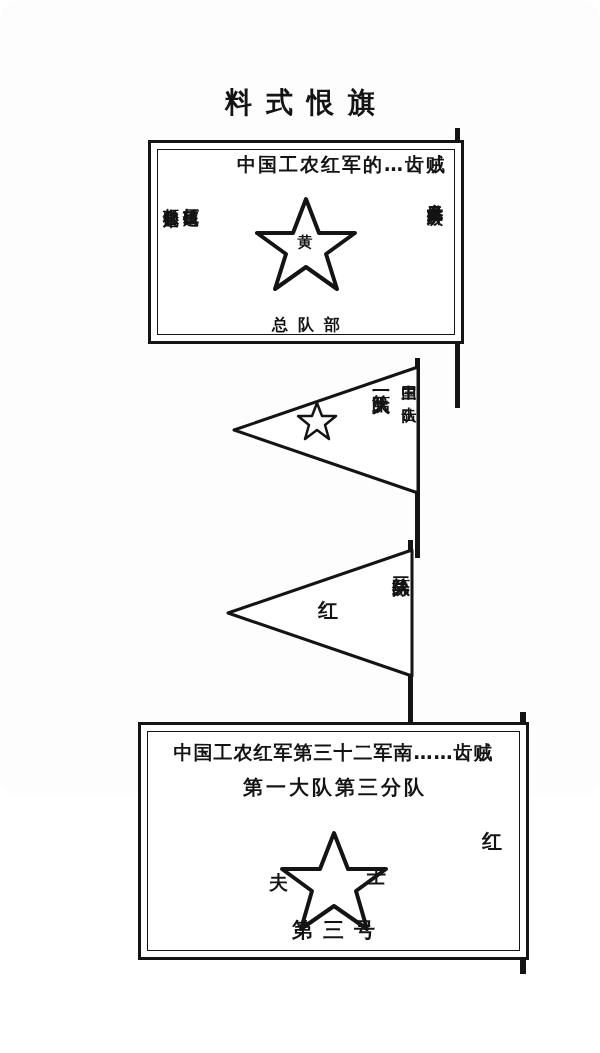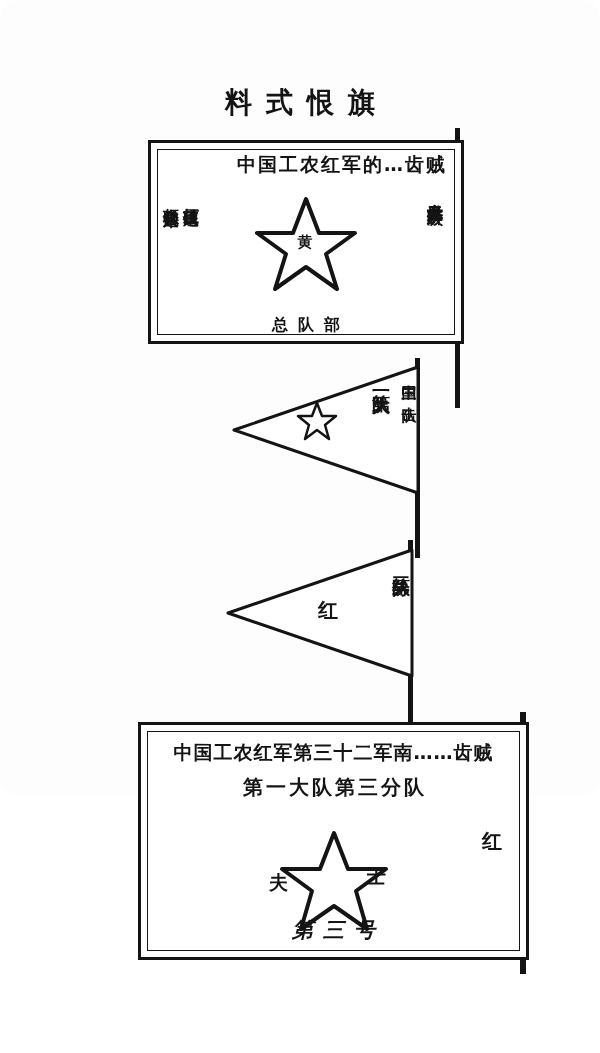"第三号" #flag2-bottom { font-style: italic -> none }
